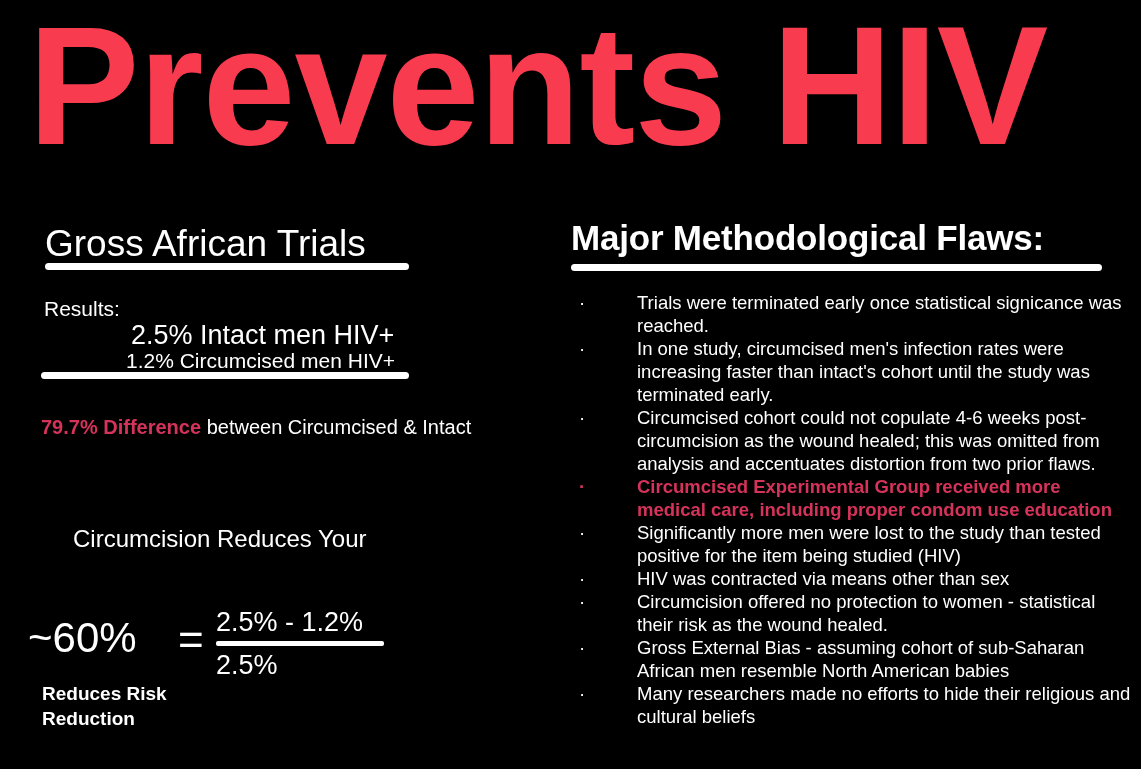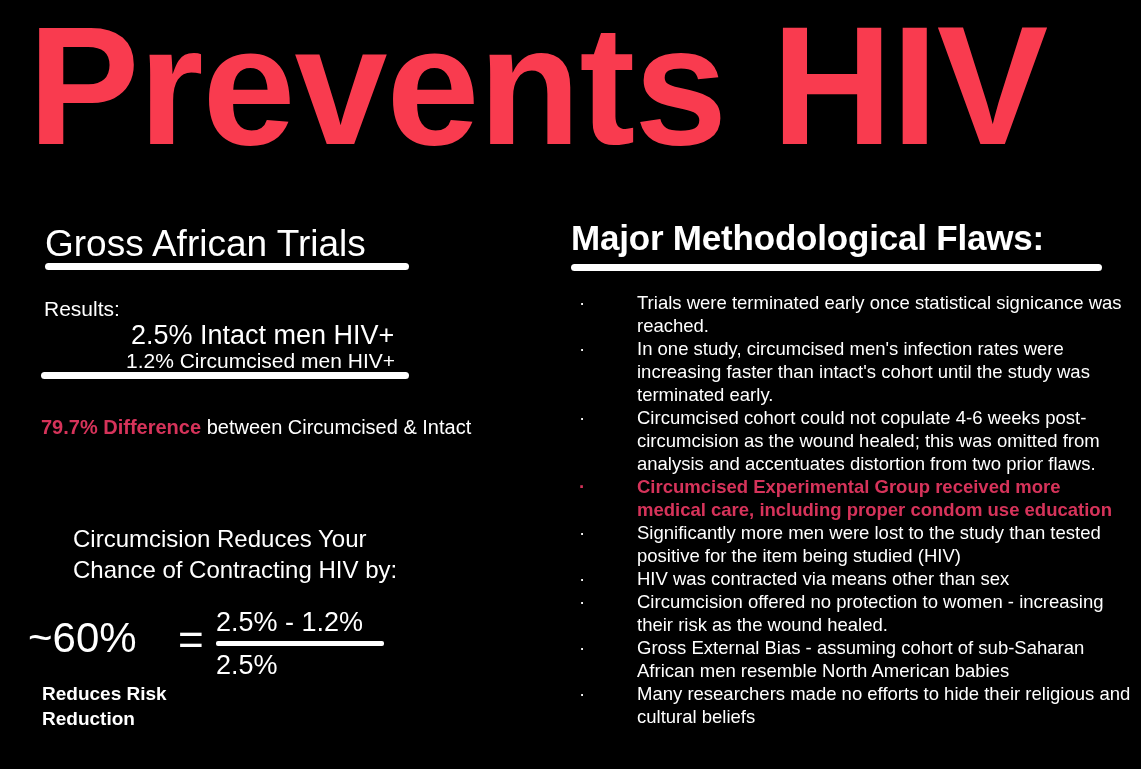"Chance of Contracting HIV by:" span { html: <span>Chance of Contracting HIV by:</span> -> none }
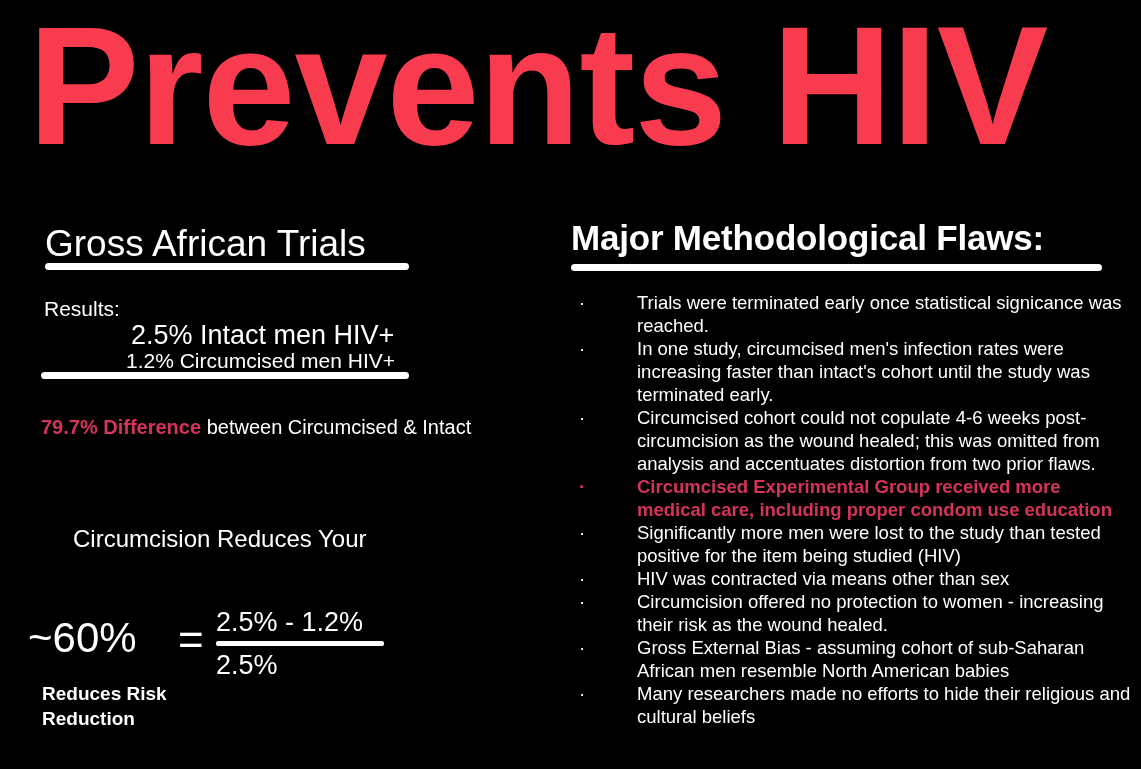"Circumcision offered no protection to" span.flaw-text { text: increasing -> statistical }
